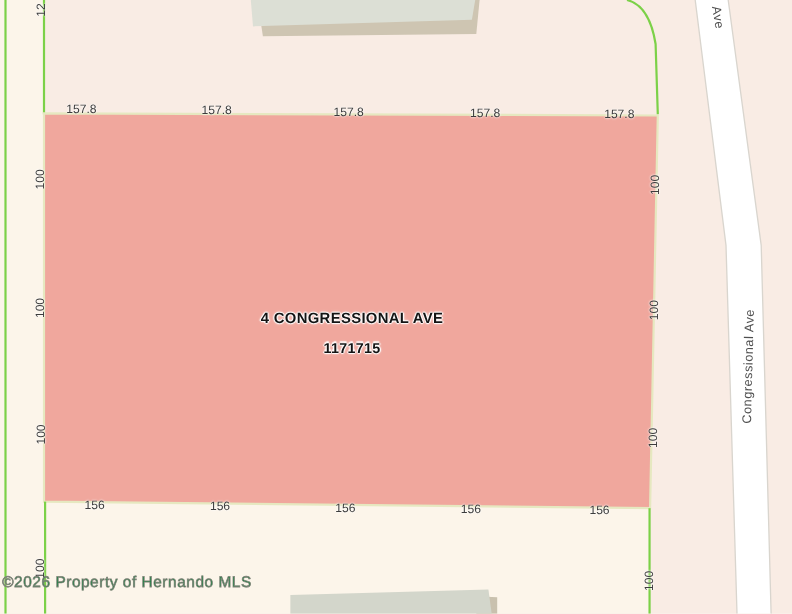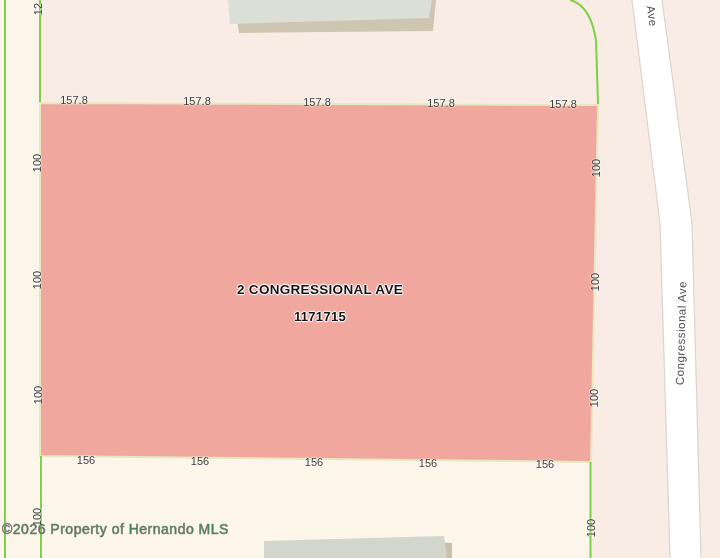"2 CONGRESSIONAL AVE" div.lbl { text: 2 -> 4 }
